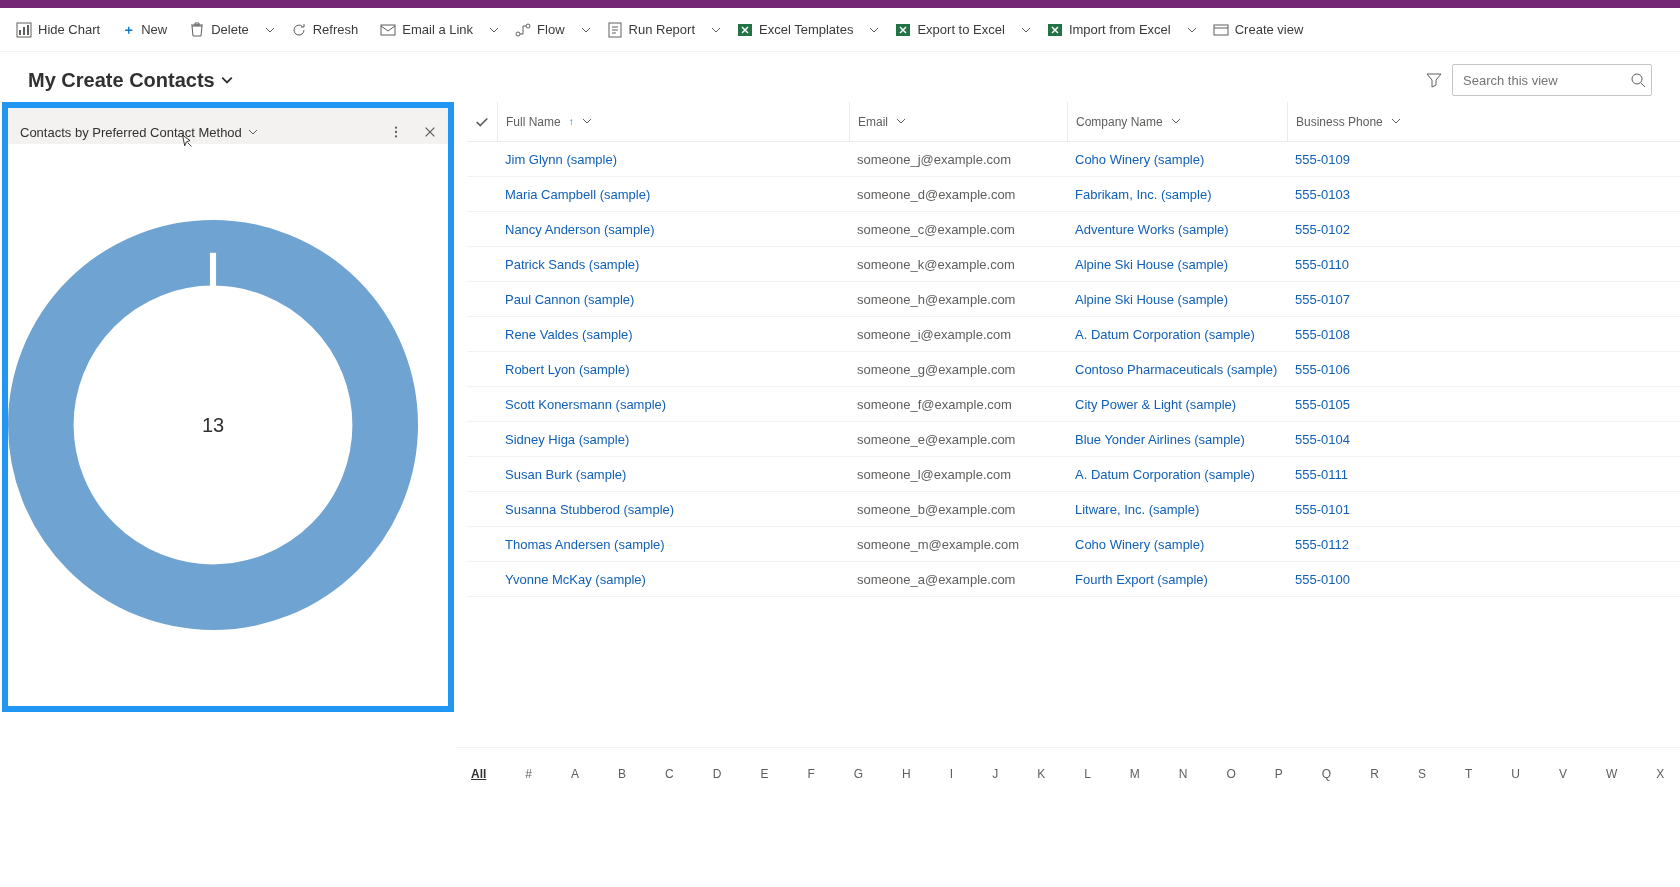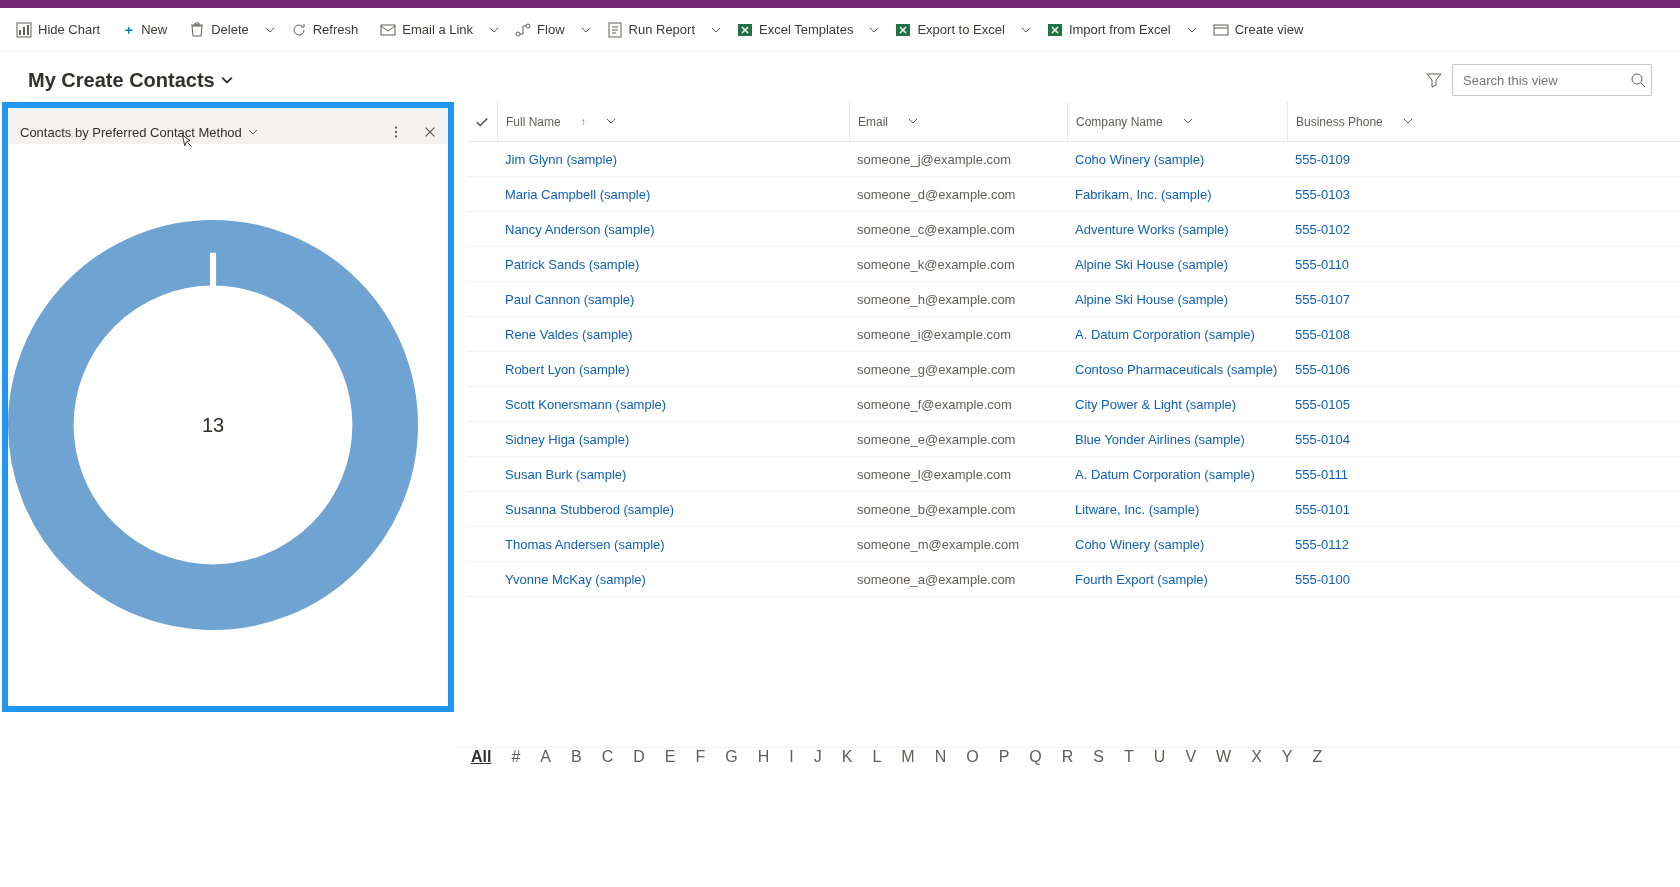"Full Name" .col { gap: 20px -> 8px }
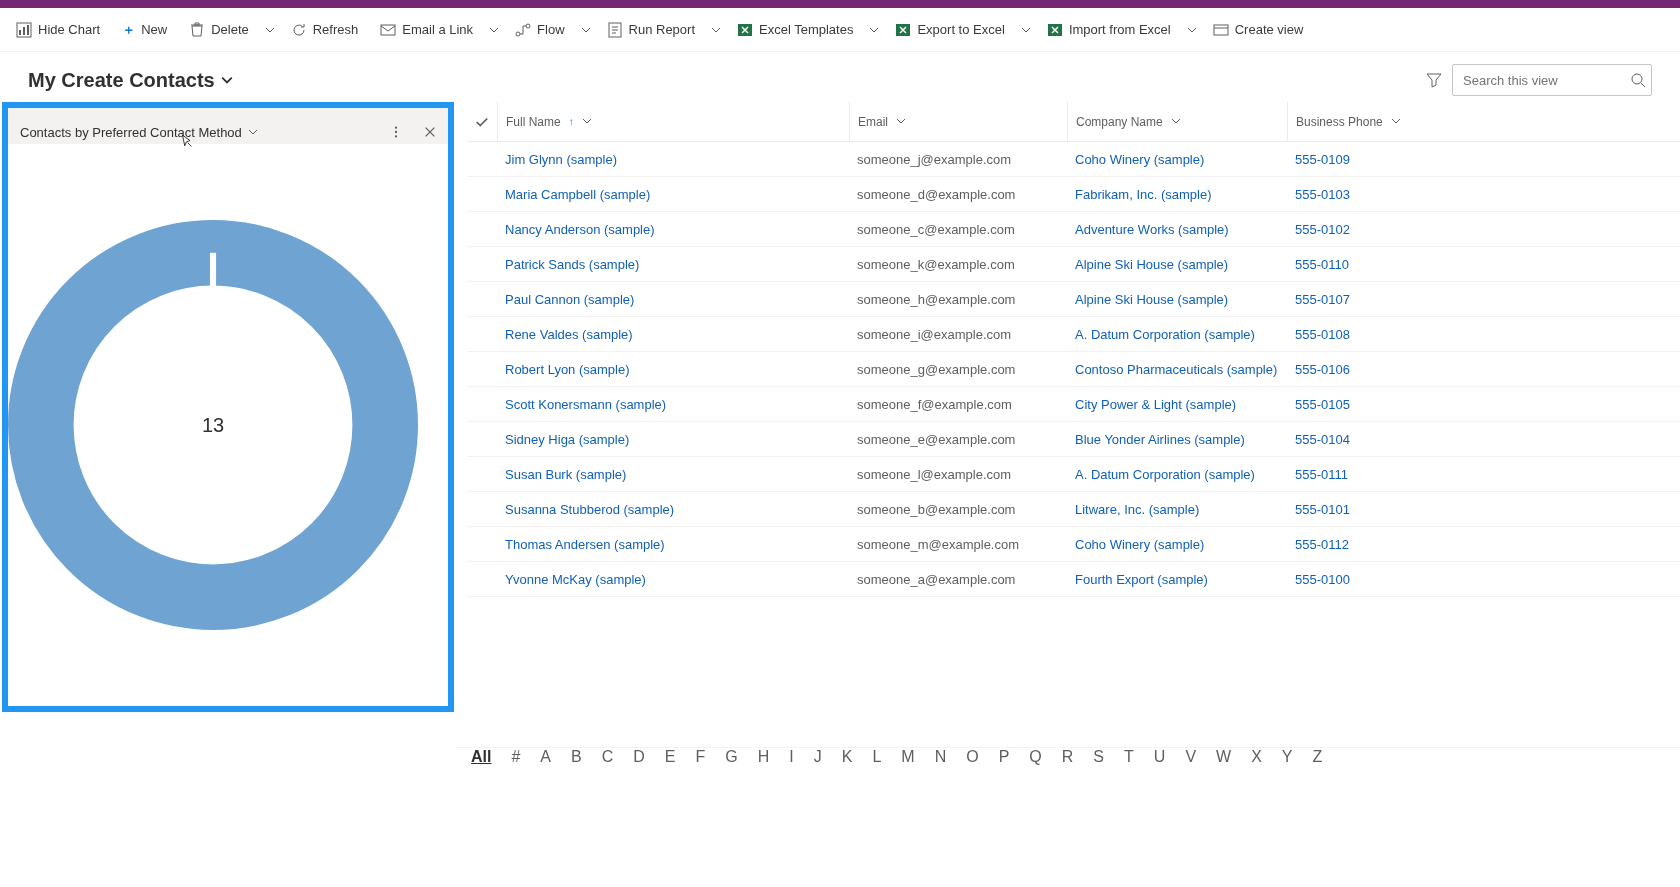"All" .jumpbar { align-items: flex-start -> flex-end; font-size: 16px -> 12px; gap: 20px -> 39px }
